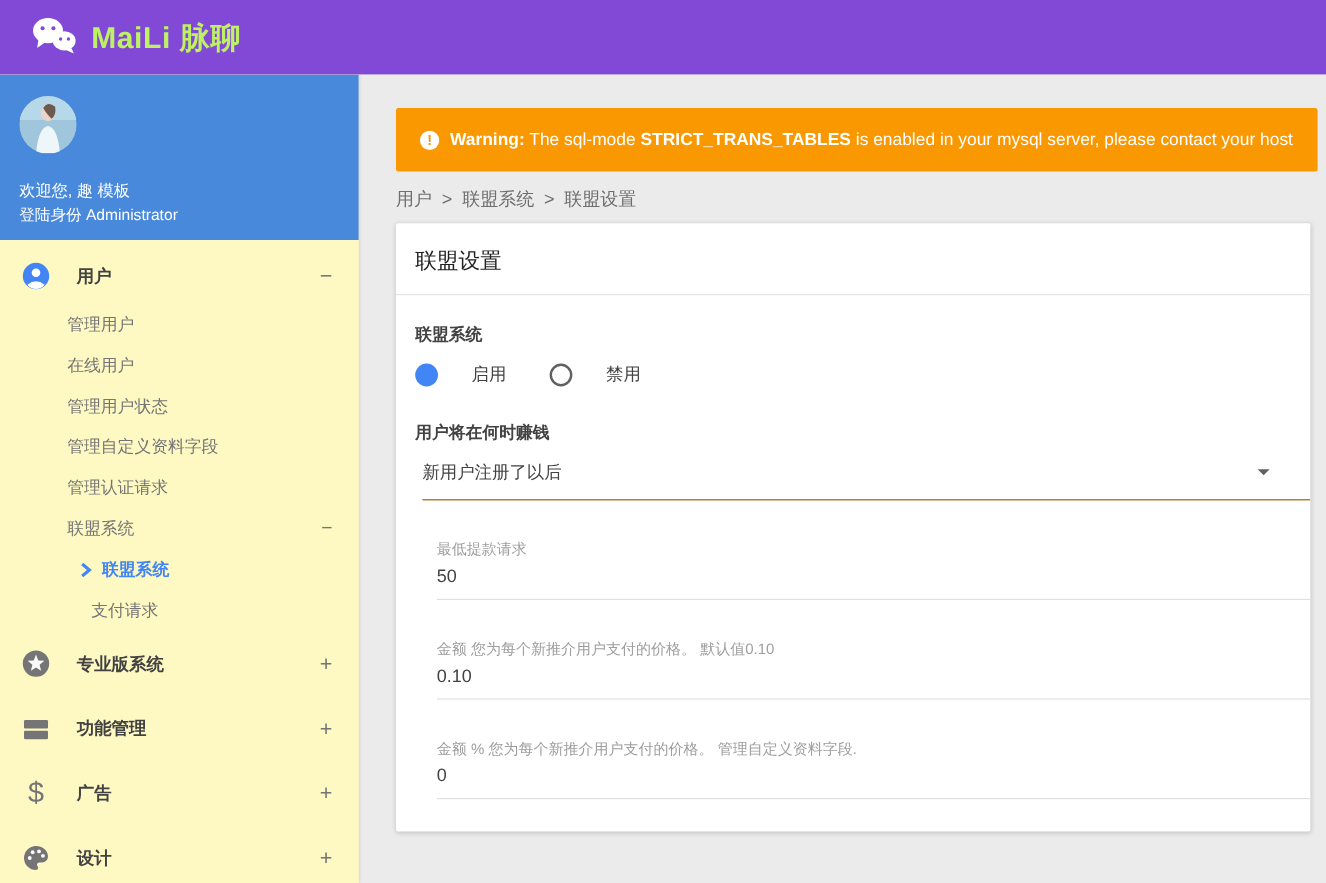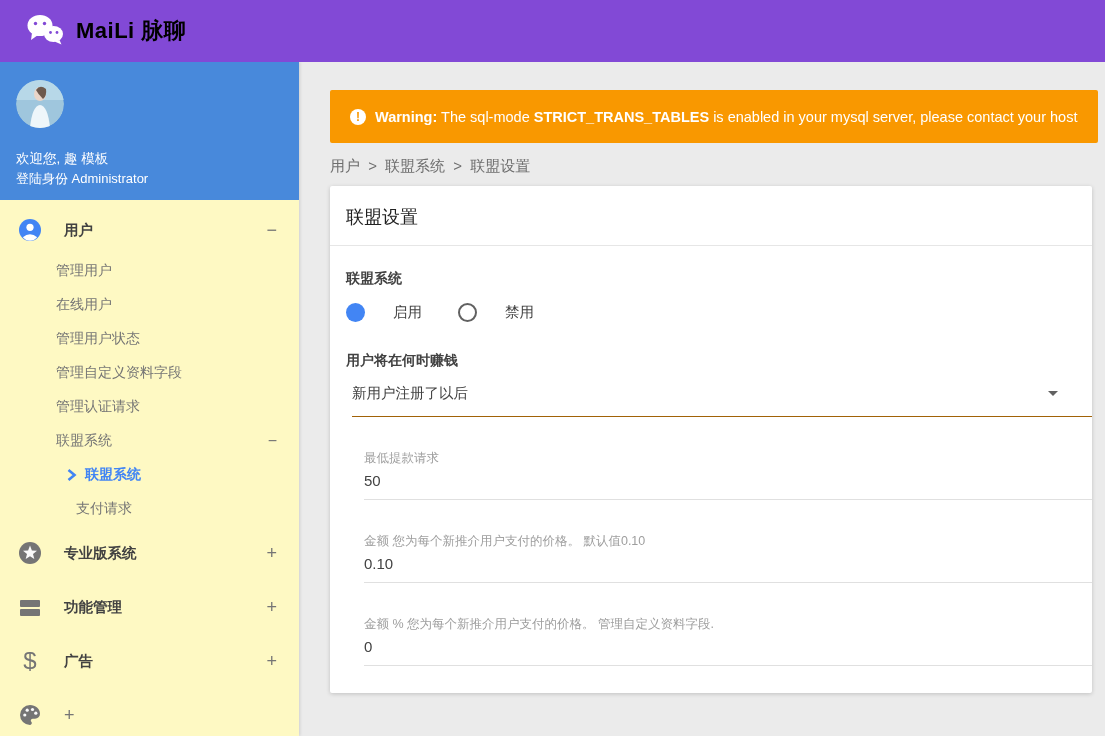"MaiLi 脉聊" .brand-title { color: #000000 -> #bef264; font-size: 22px -> 25px }
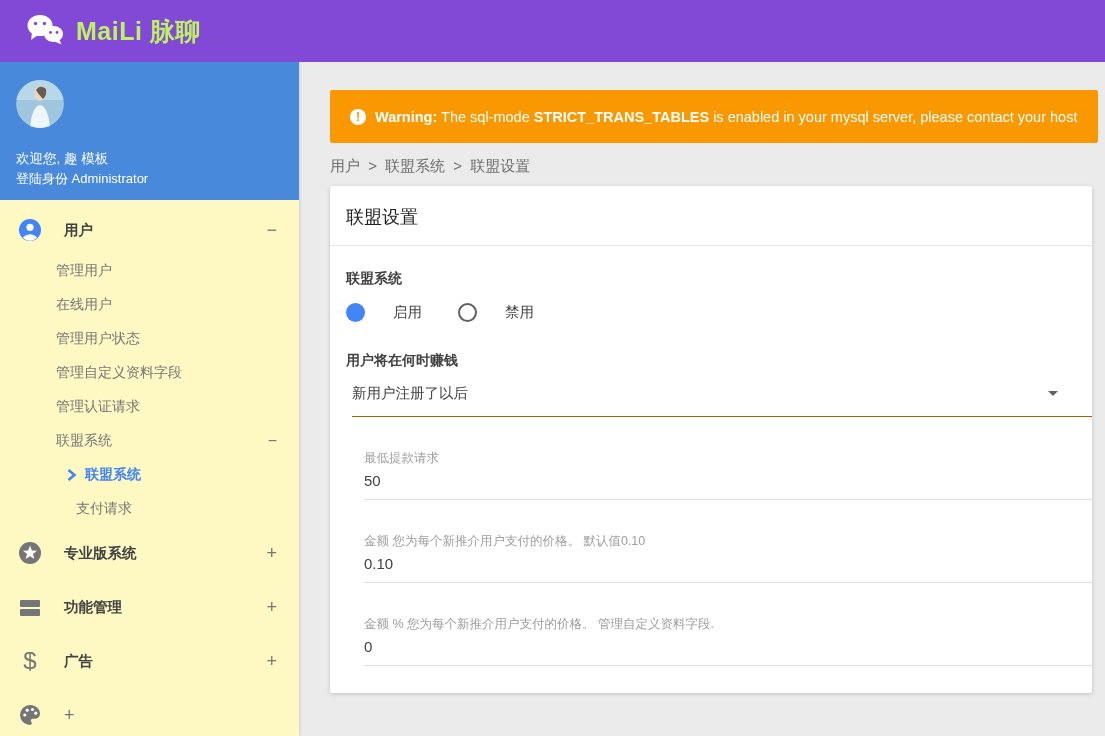"设计" span.lbl { html: none -> <span>设计</span> }
